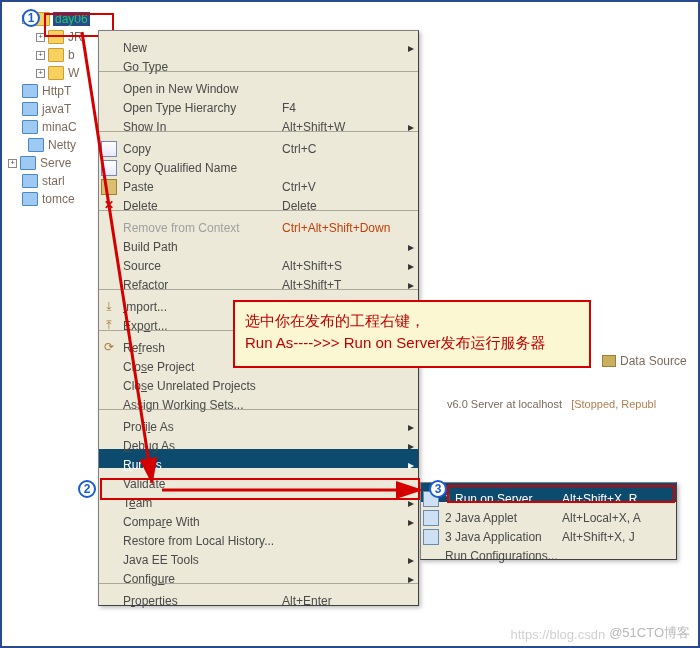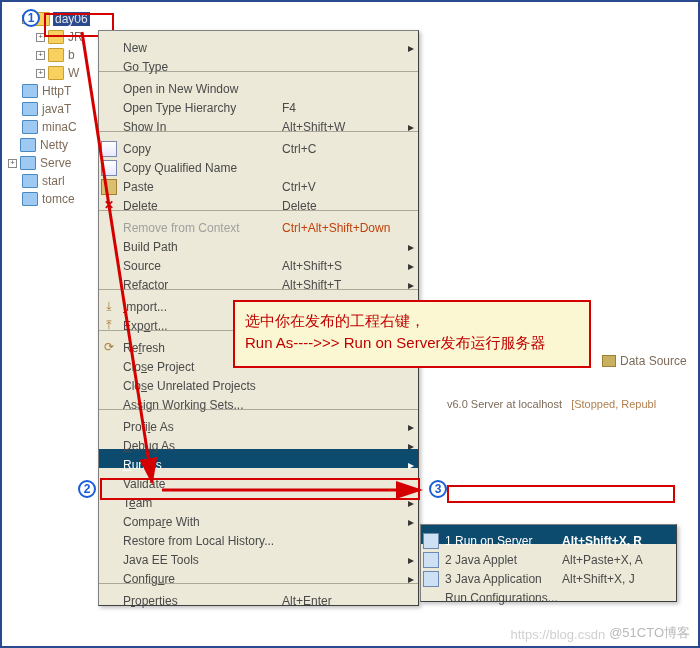"day06" .tree-item.sel .lbl { color: #e5e5e5 -> #22c55e }
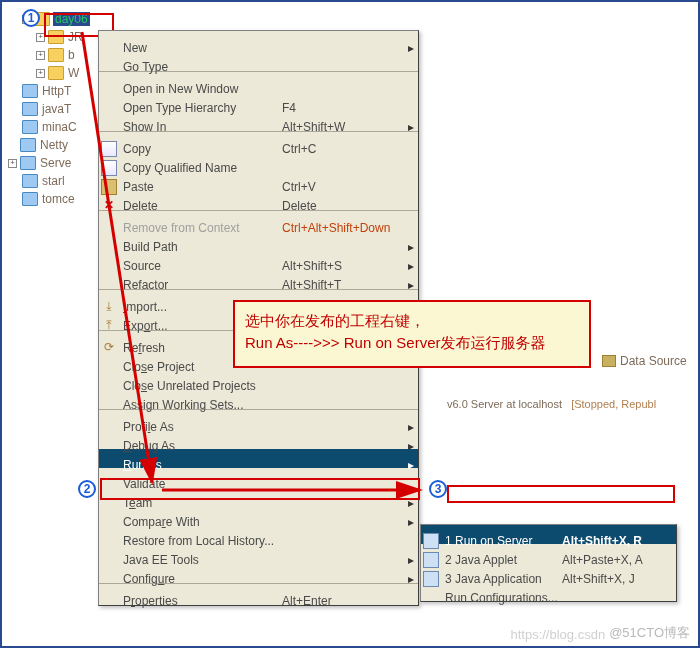"Netty" div.tree-item { margin-left: 12px -> 20px }
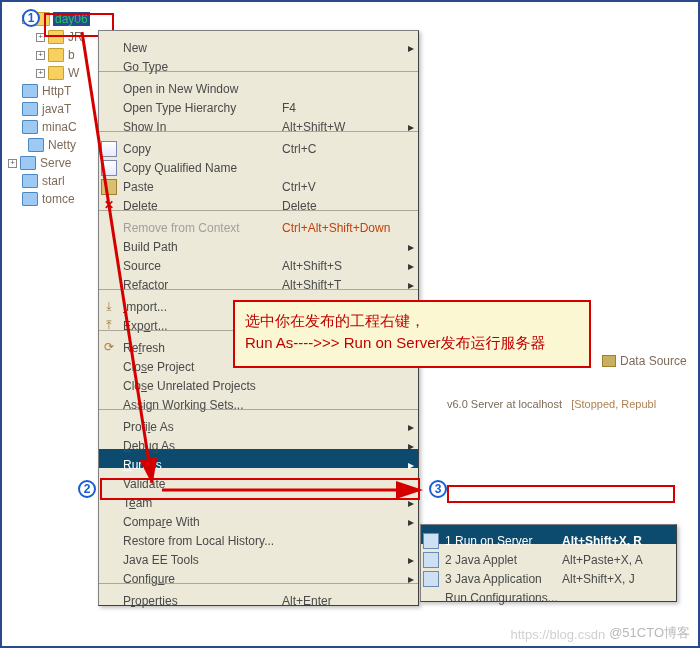"1 Run on Server" .sub { margin-top: 42px -> none }
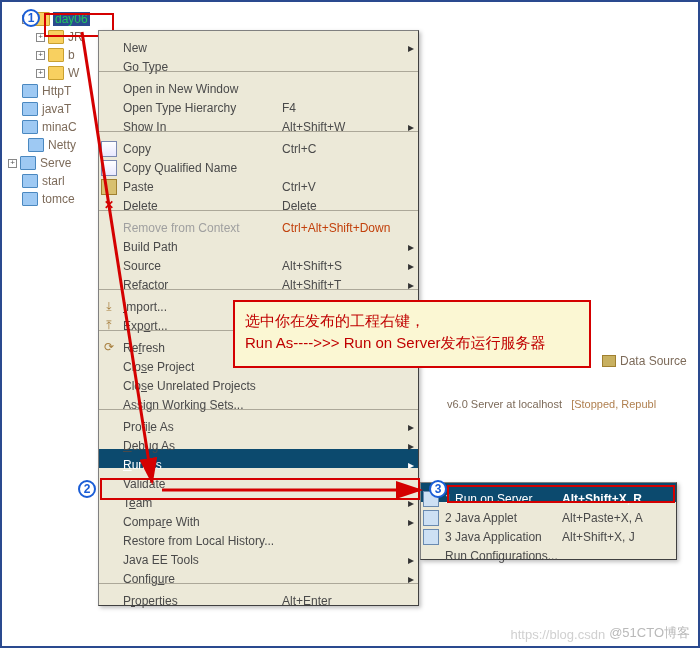"Alt+Shift+X, R" .mi.hl .macc { font-weight: bold -> none }
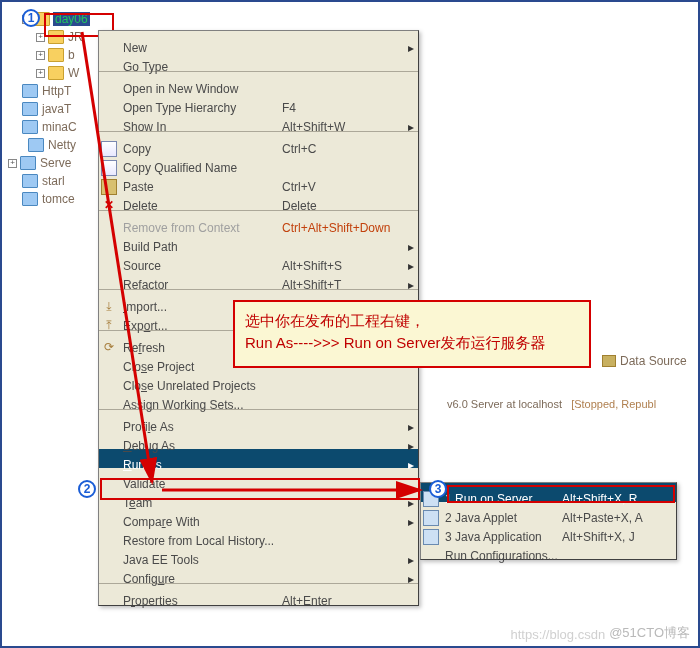"Alt+Paste+X, A" span.macc { text: Alt+Paste+X -> Alt+Local+X }
